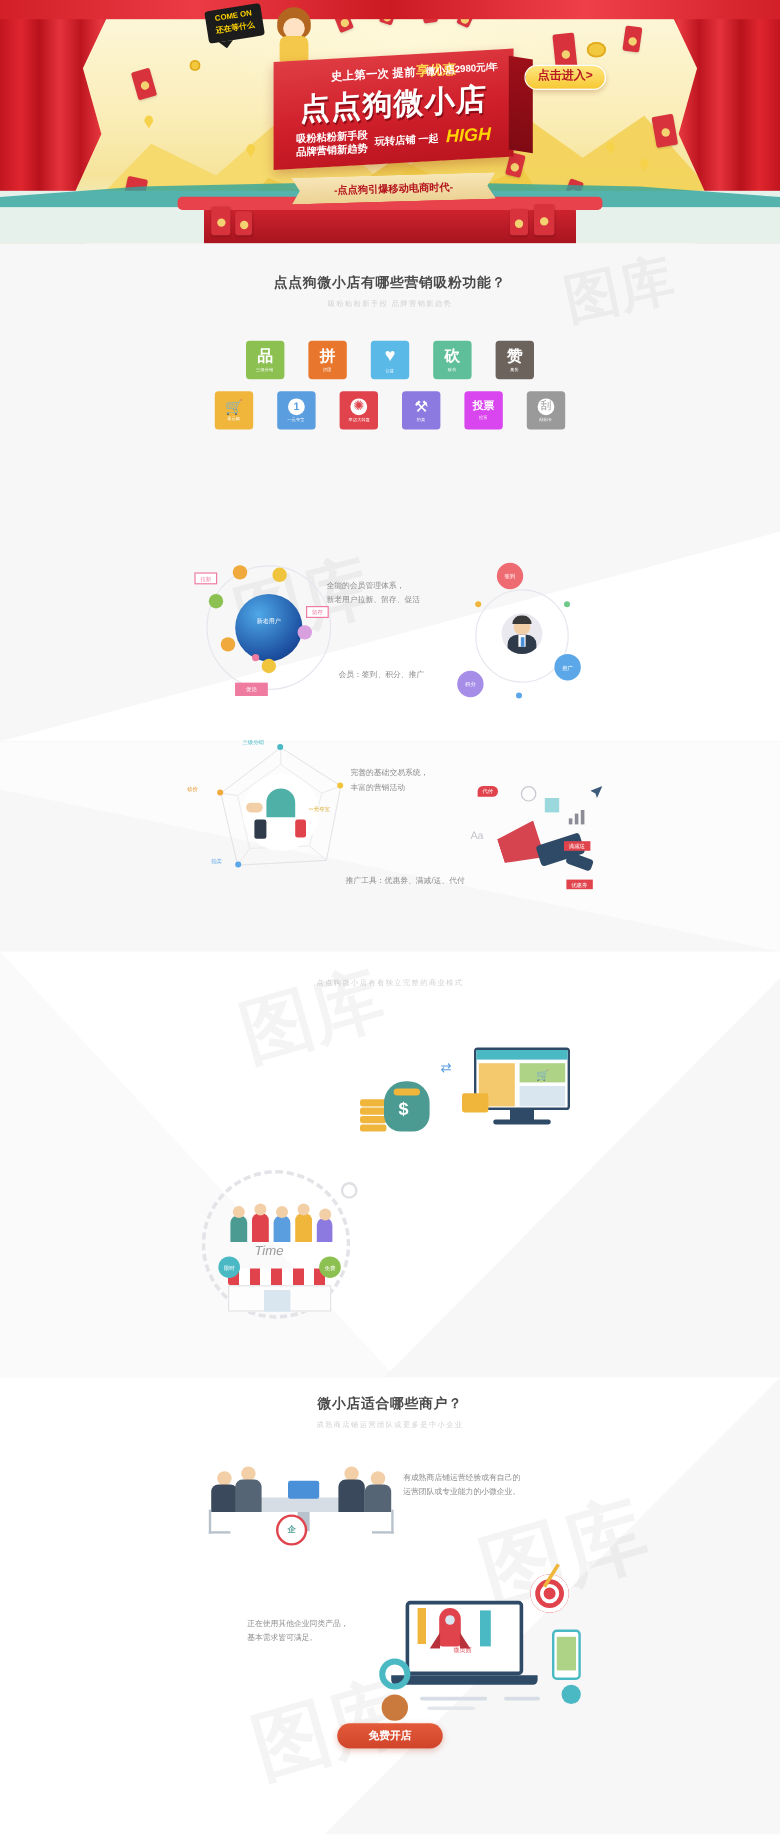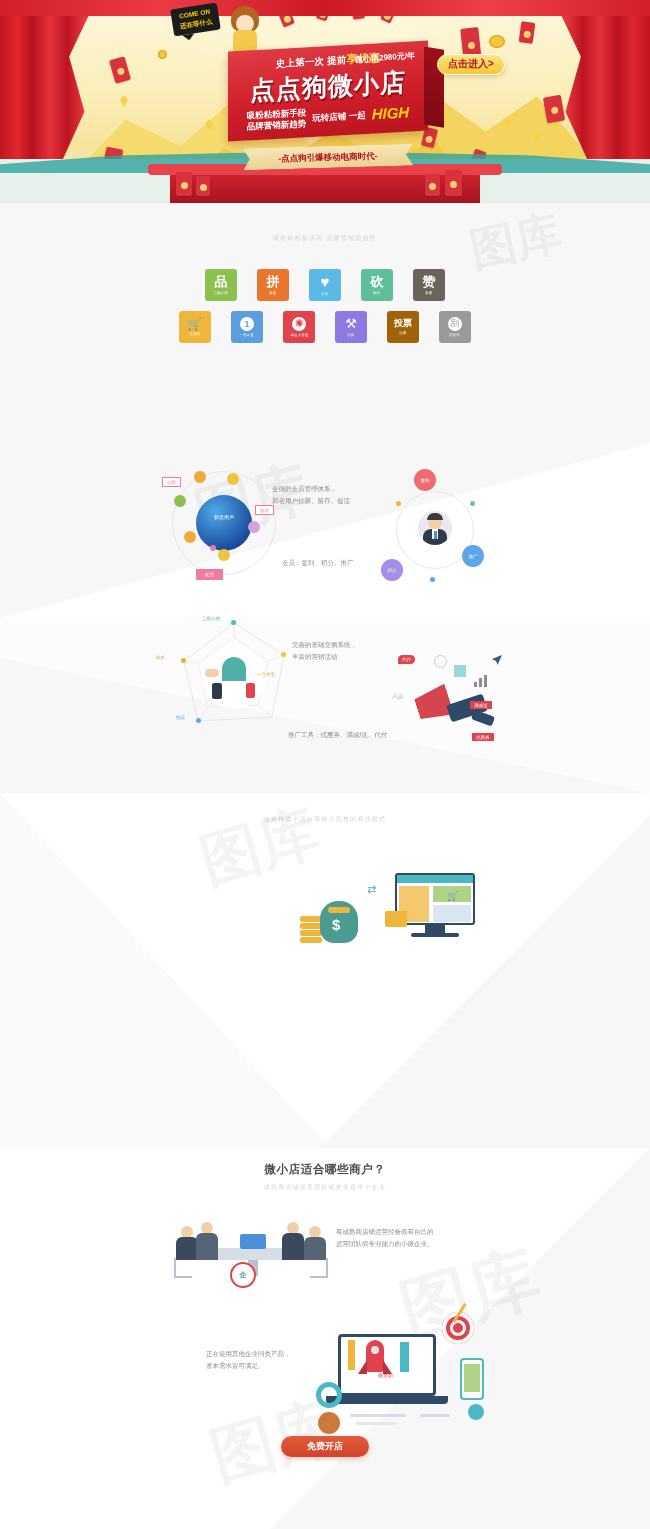"点点狗微小店有哪些营销吸粉功能？" div.sec-title { html: none -> <div>点点狗微小店有哪些营销吸粉功能？</div> }
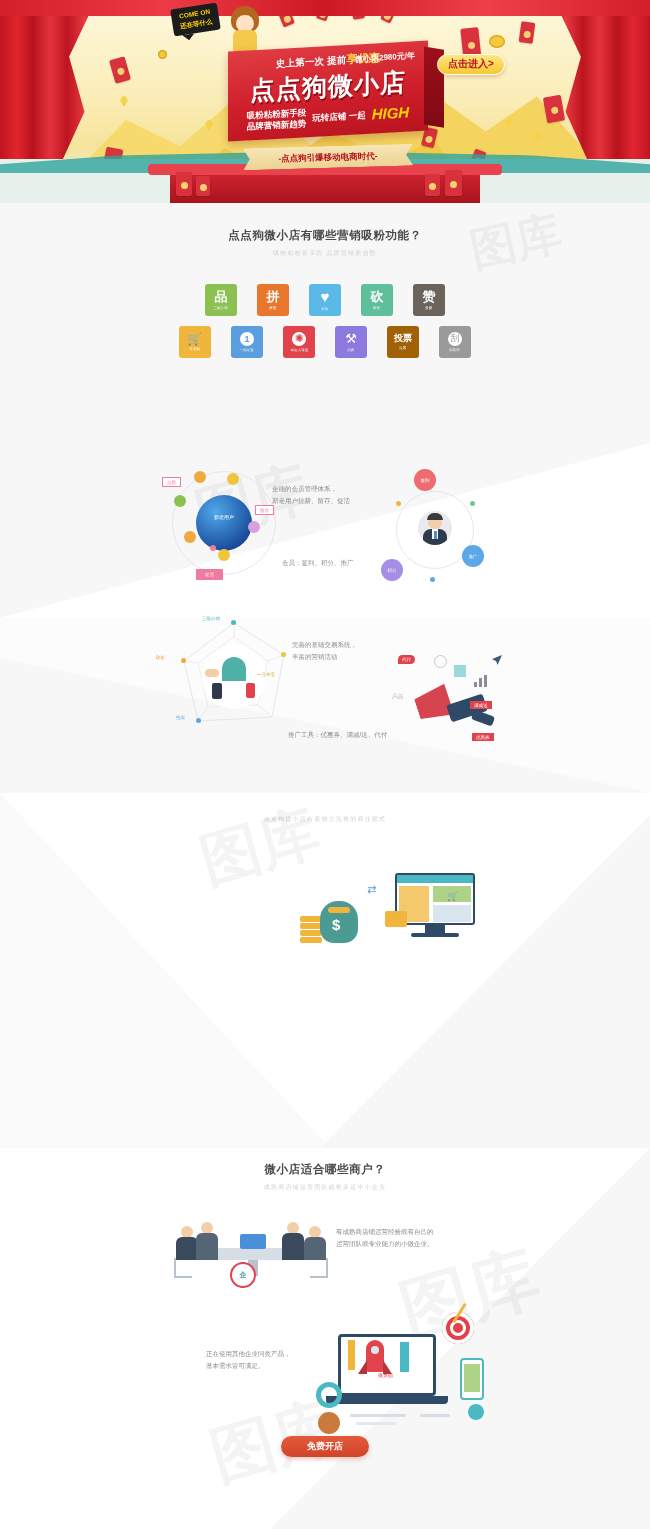"投票" div.tile { background: #a16207 -> #d946ef }
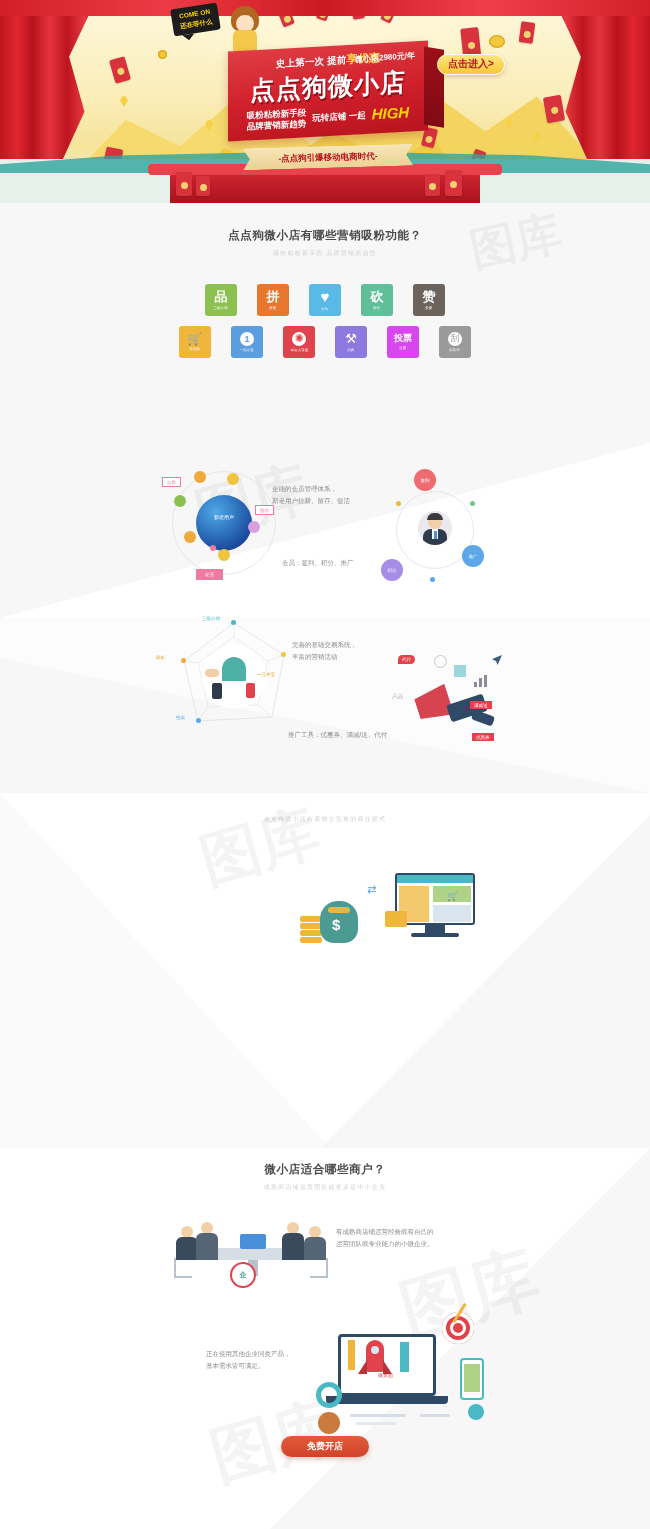"Time" div { html: none -> <div> <div></div> <div></div> <div>Time</div> <div> <div></div> <div></div> <div></div> <div></div> <div></div> <div></div> <div></div> <div></div> <div></div> <div></div> </div> <div></div> <div></div> <div></div> <div>限时</div> <div>免费</div> </div> }
